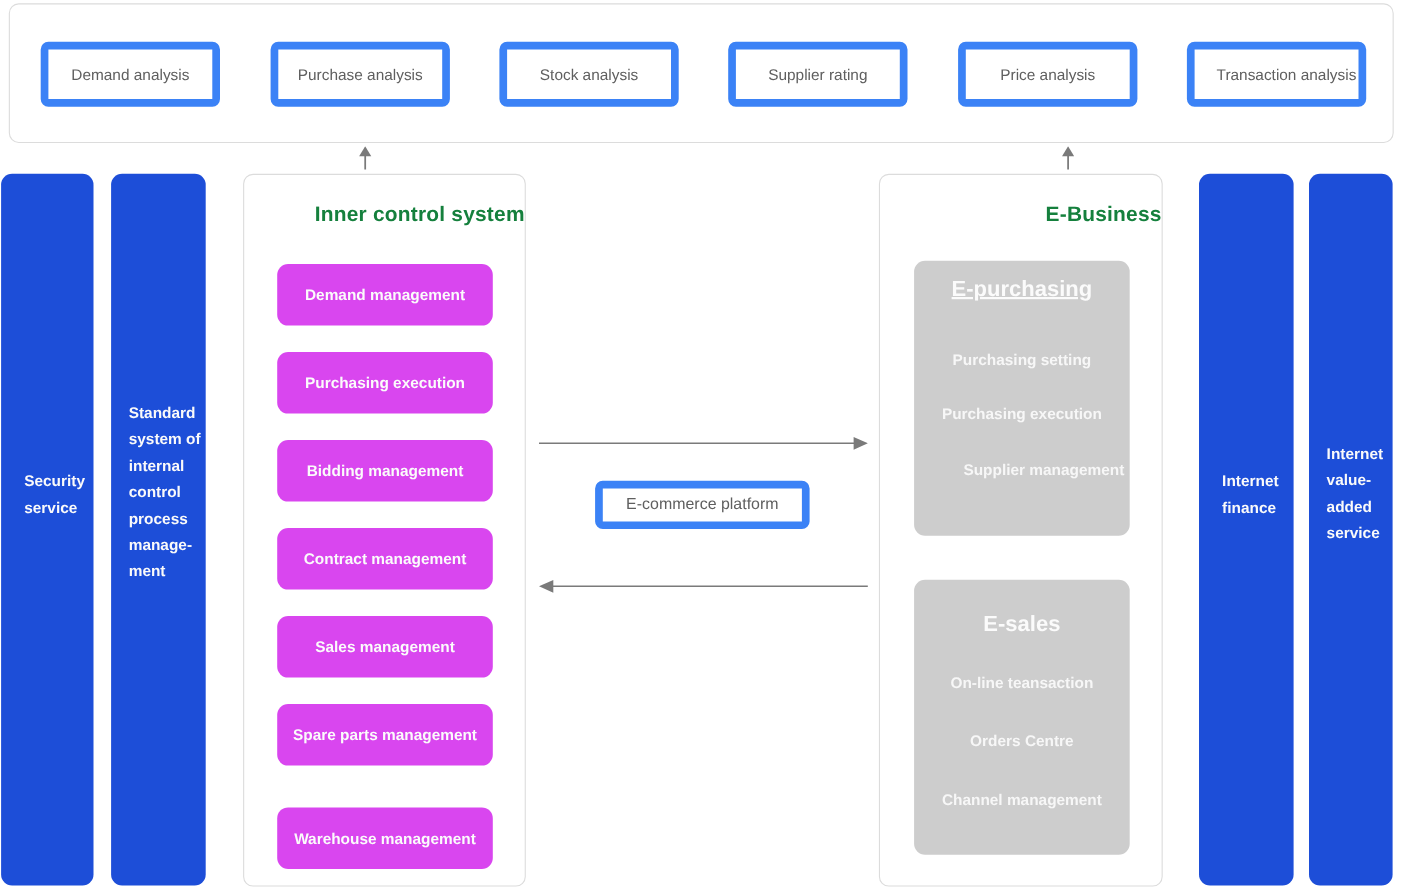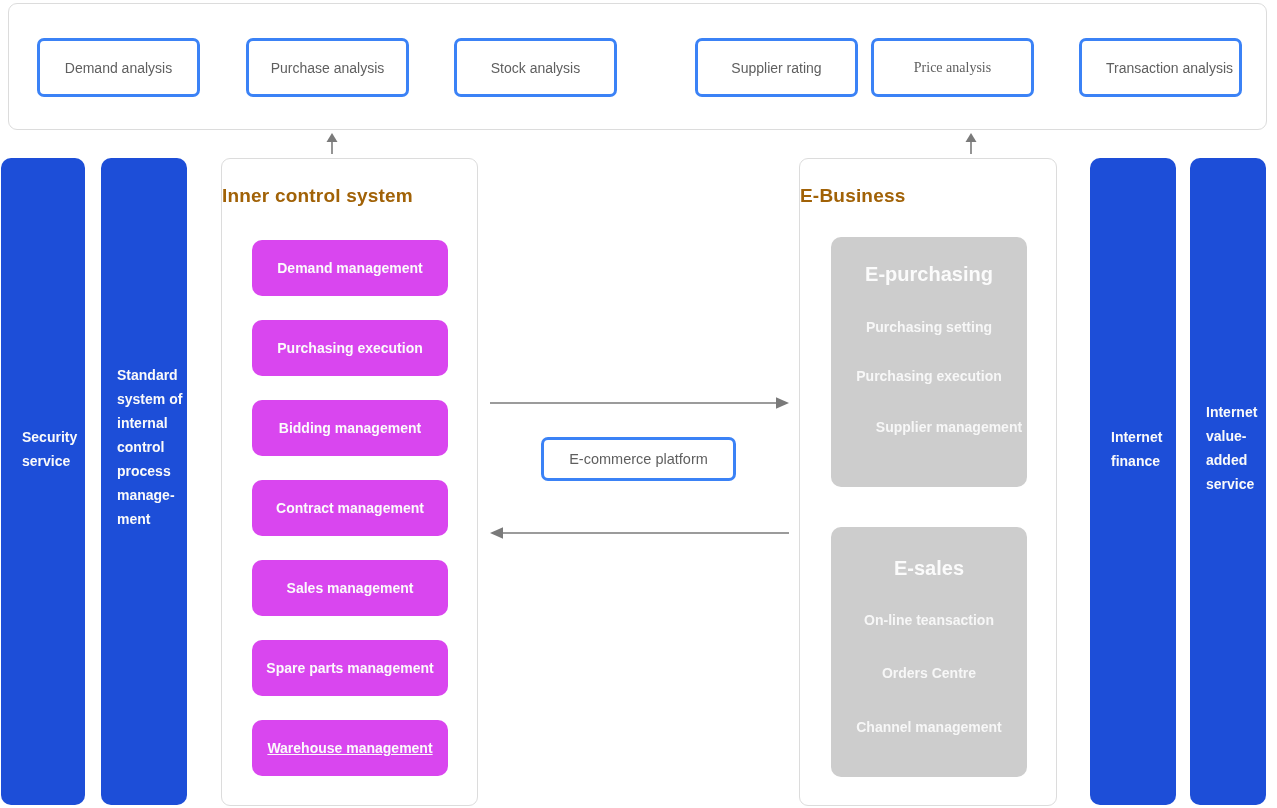"Demand analysis" .obox { border: 3px solid #3b82f6 -> 7px solid #3b82f6 }
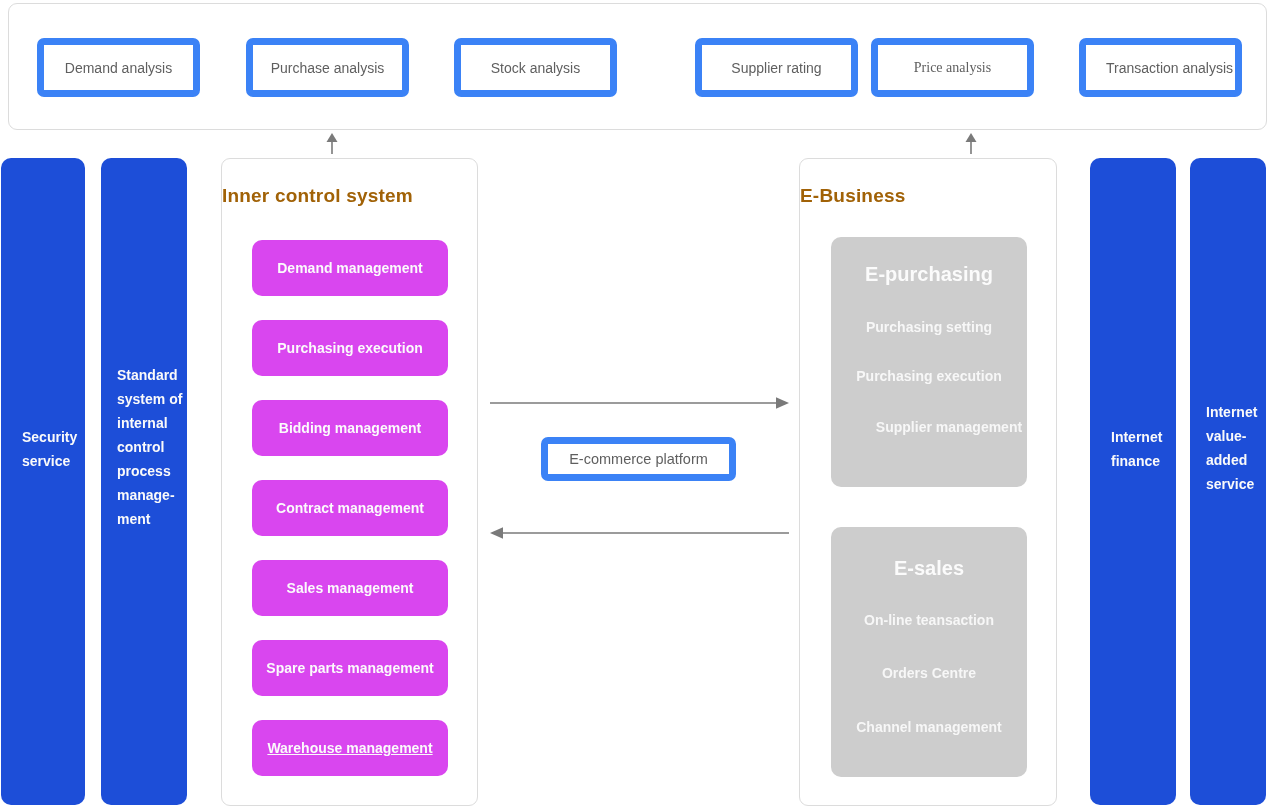"Supplier rating" div.obox { margin-left: 33px -> none }
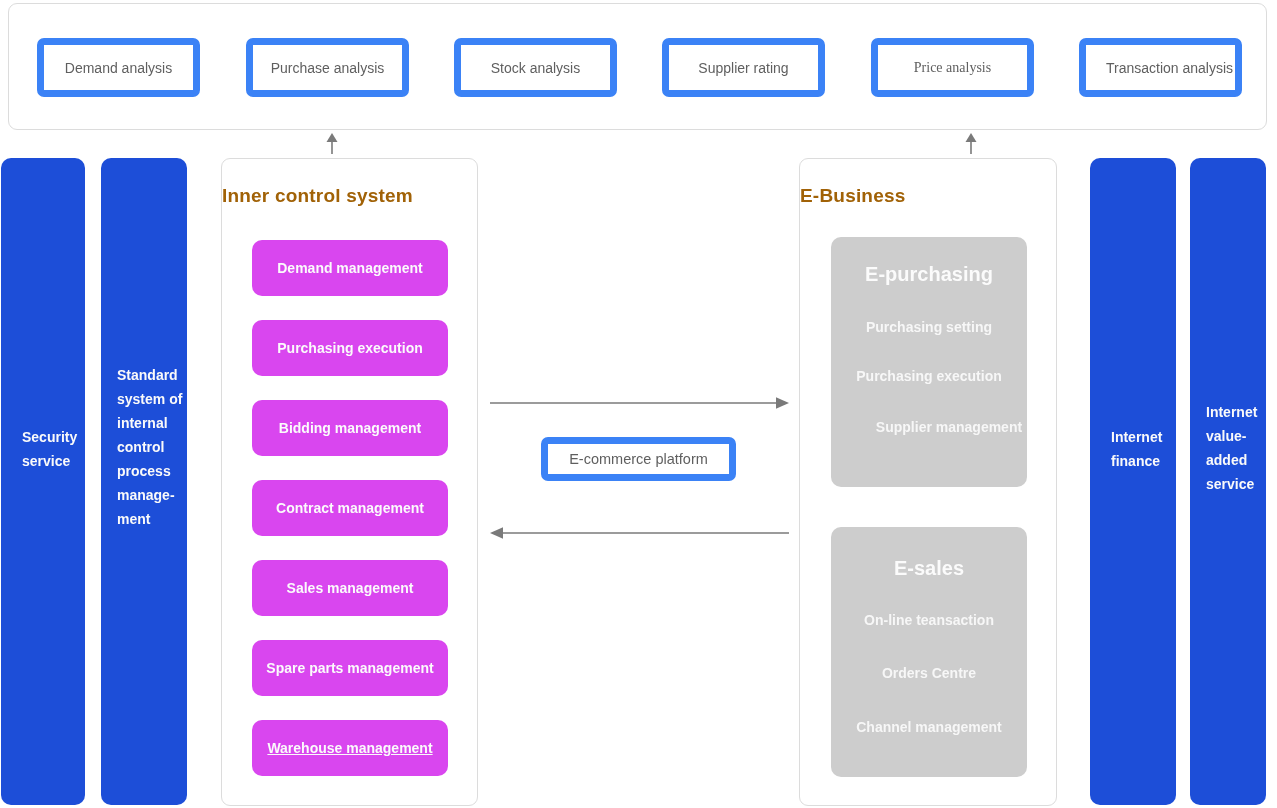"Price analysis" div.obox { font-family: Liberation Serif, serif -> none }
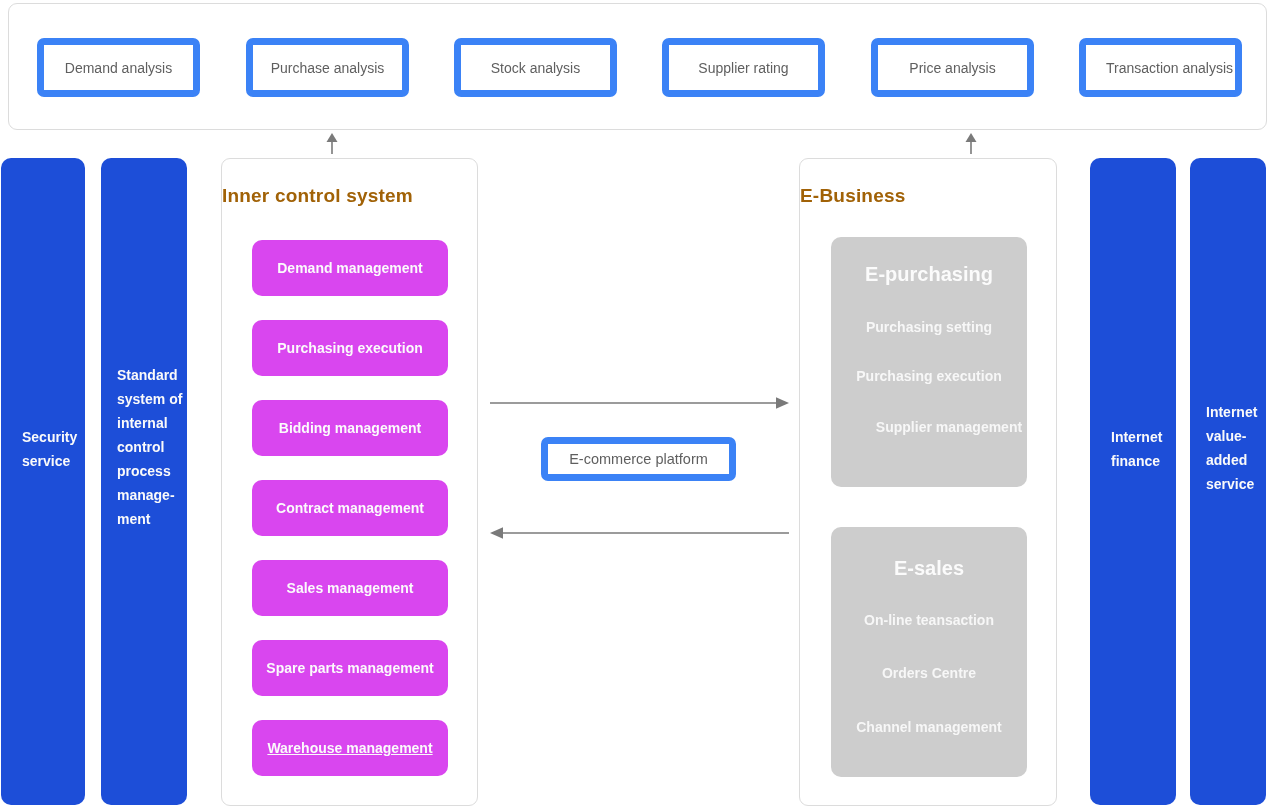"Inner control system" .panel-title { color: #a16207 -> #15803d; text-align: left -> right }
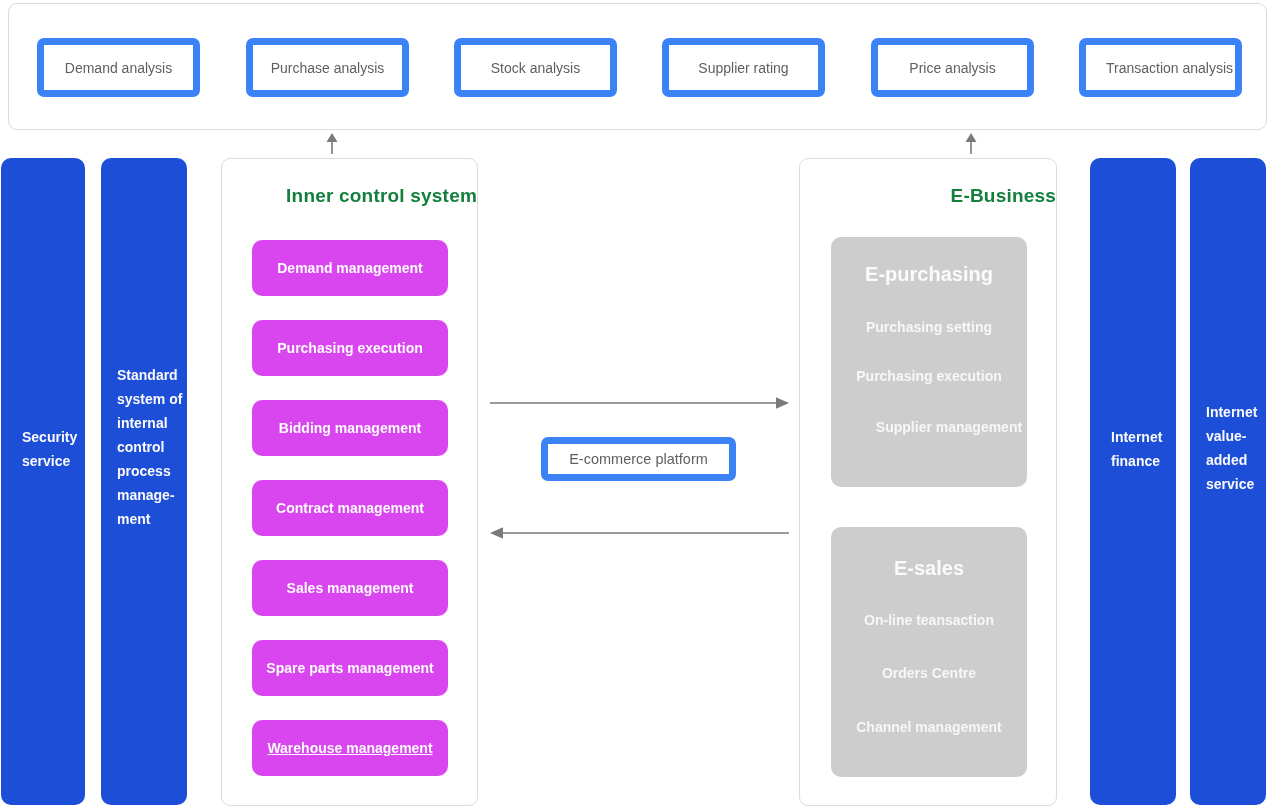"E-purchasing" div.group-title { text-decoration: none -> underline; top: 26px -> 15px }
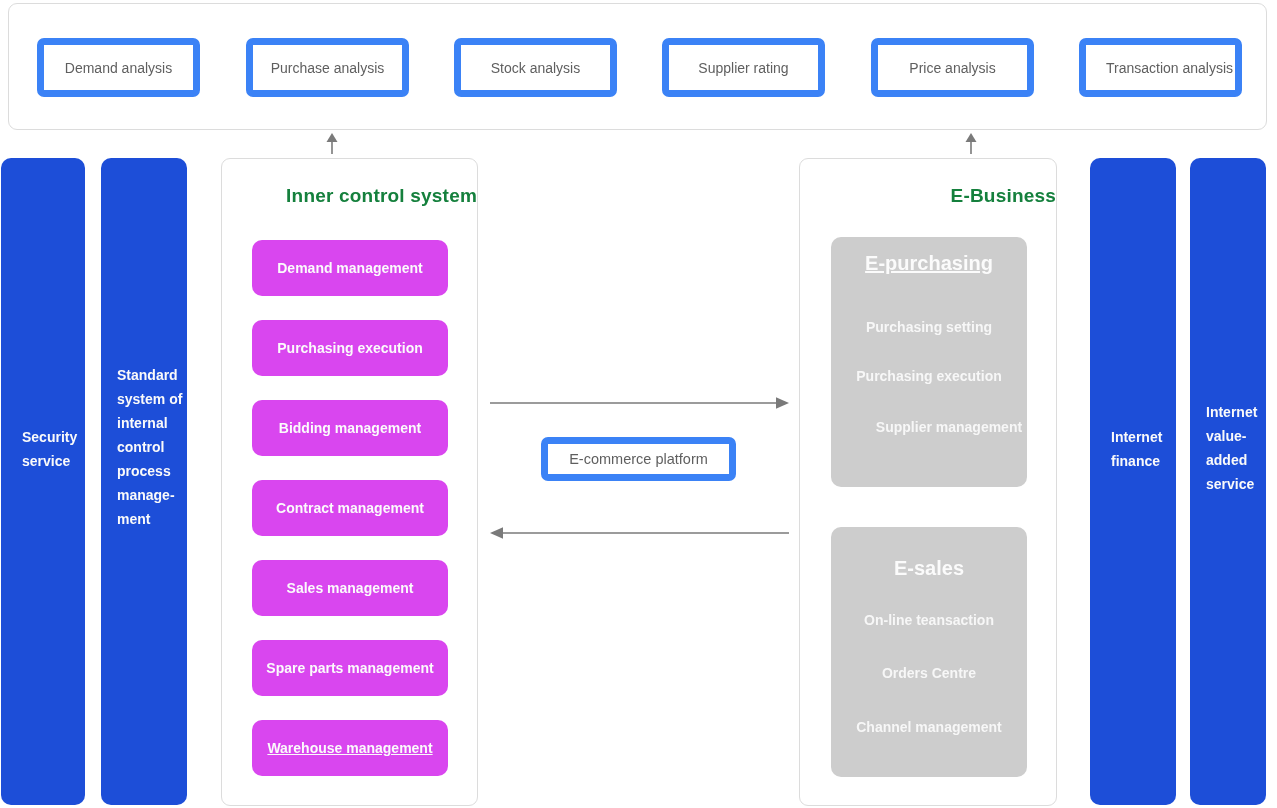"Warehouse management" div.item { text-decoration: underline -> none; top: 561px -> 575px }
